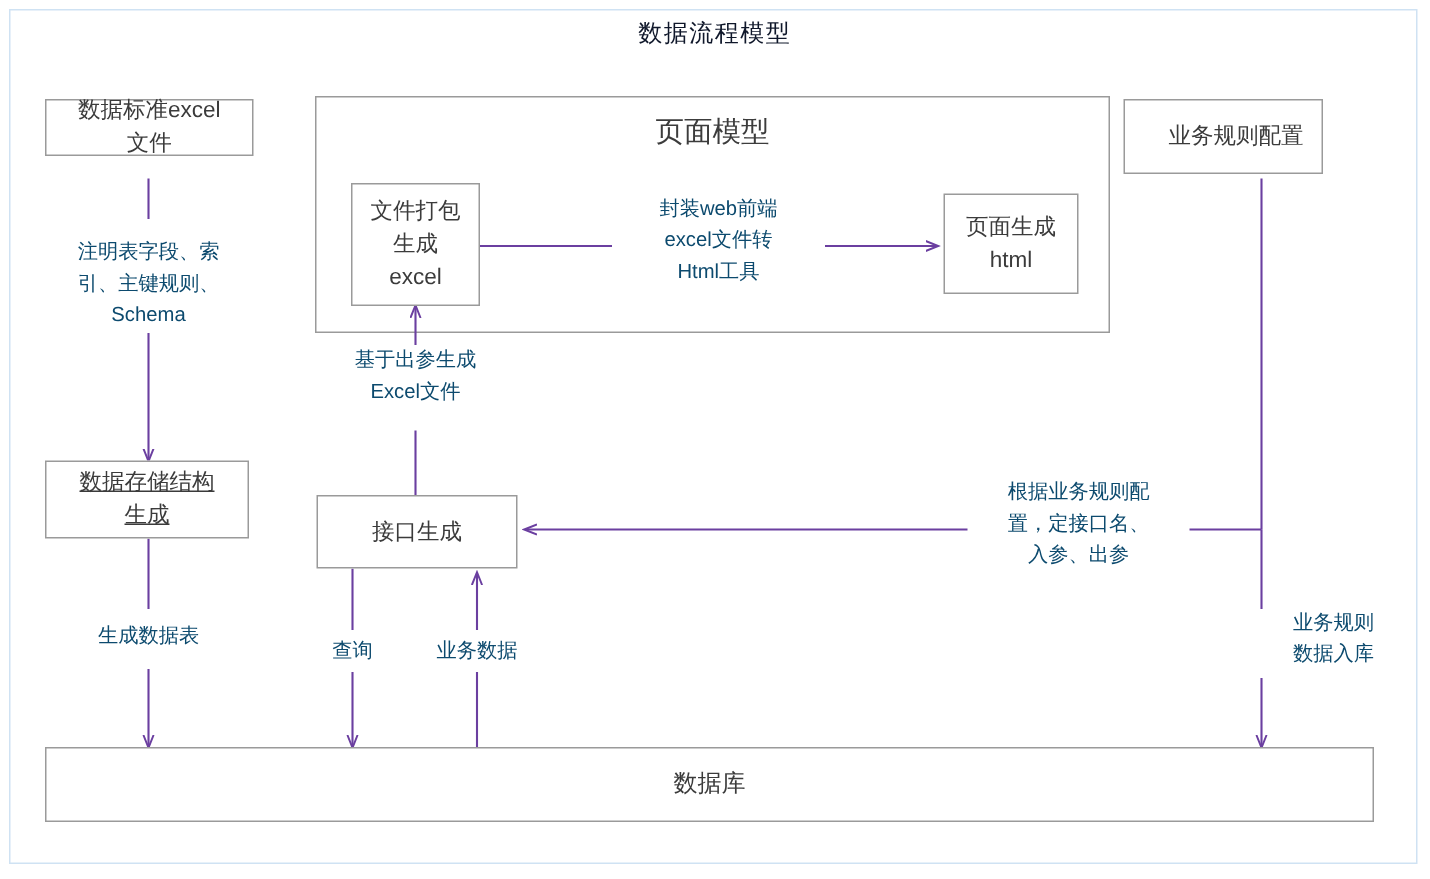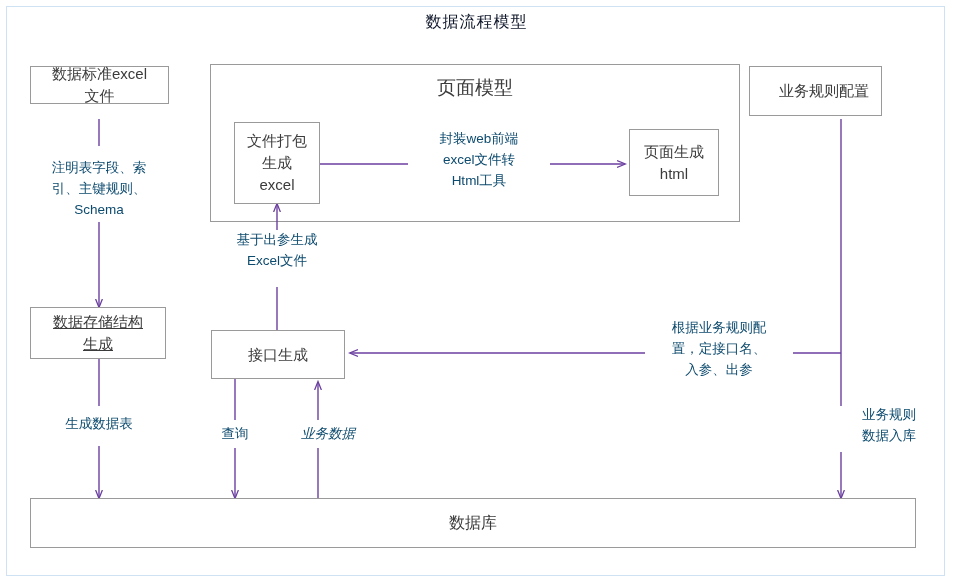"业务数据" div.edge-label { font-style: italic -> none; left: 289px -> 279px }
